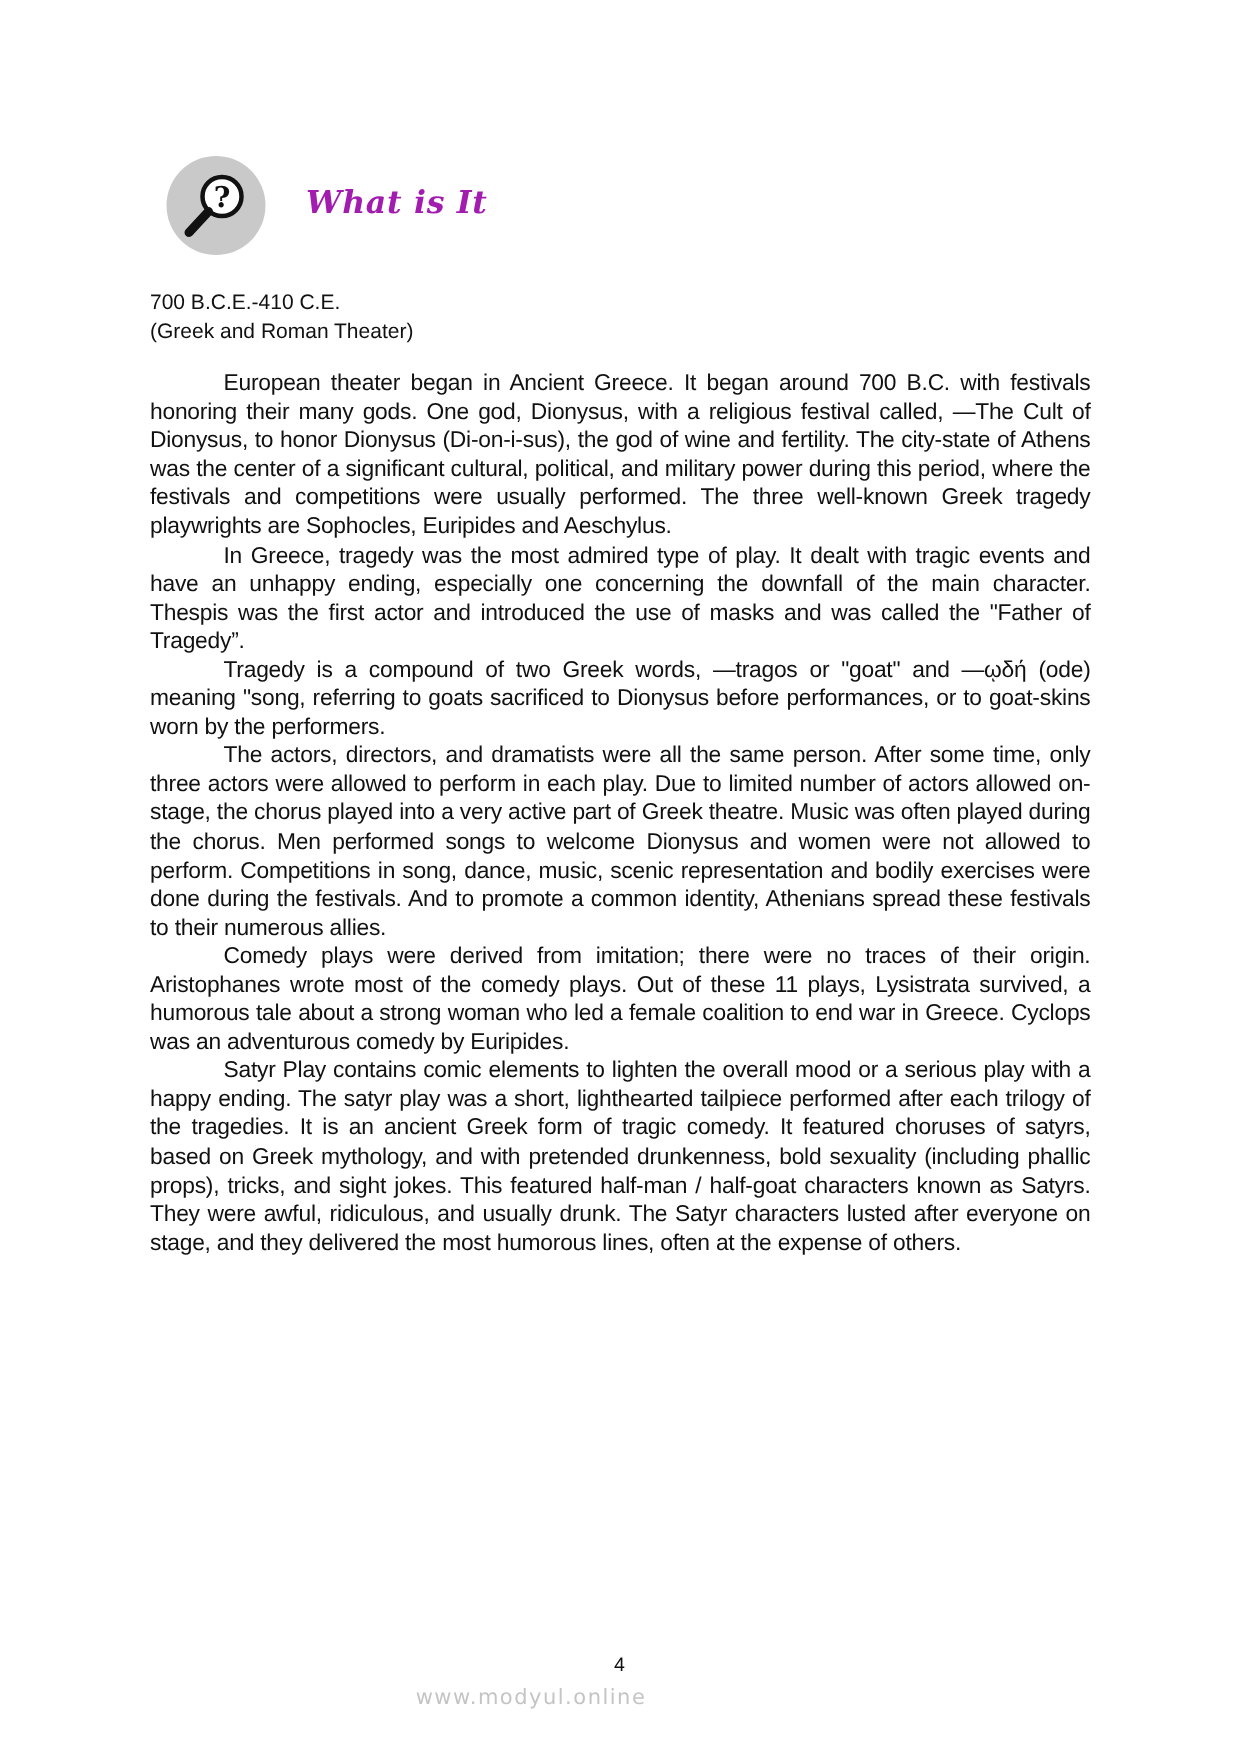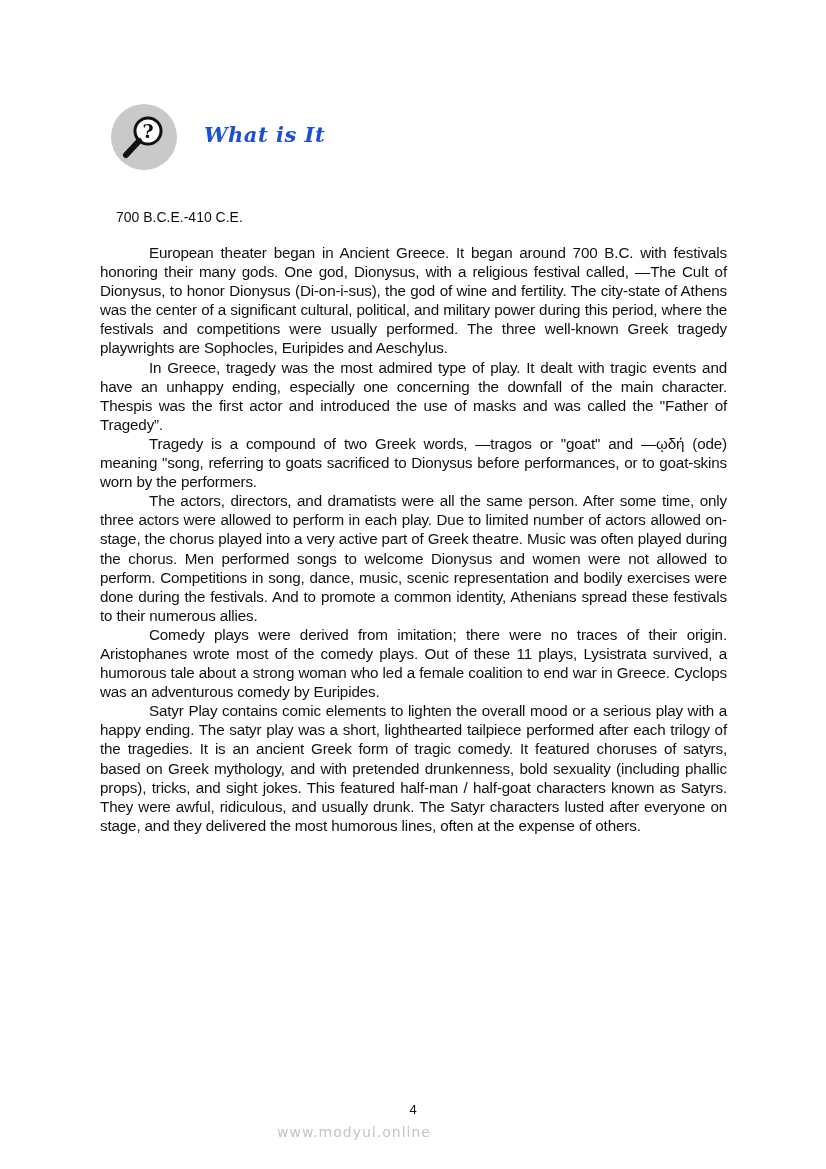"What is It" .section-title { color: #1d4ed8 -> #a21caf }
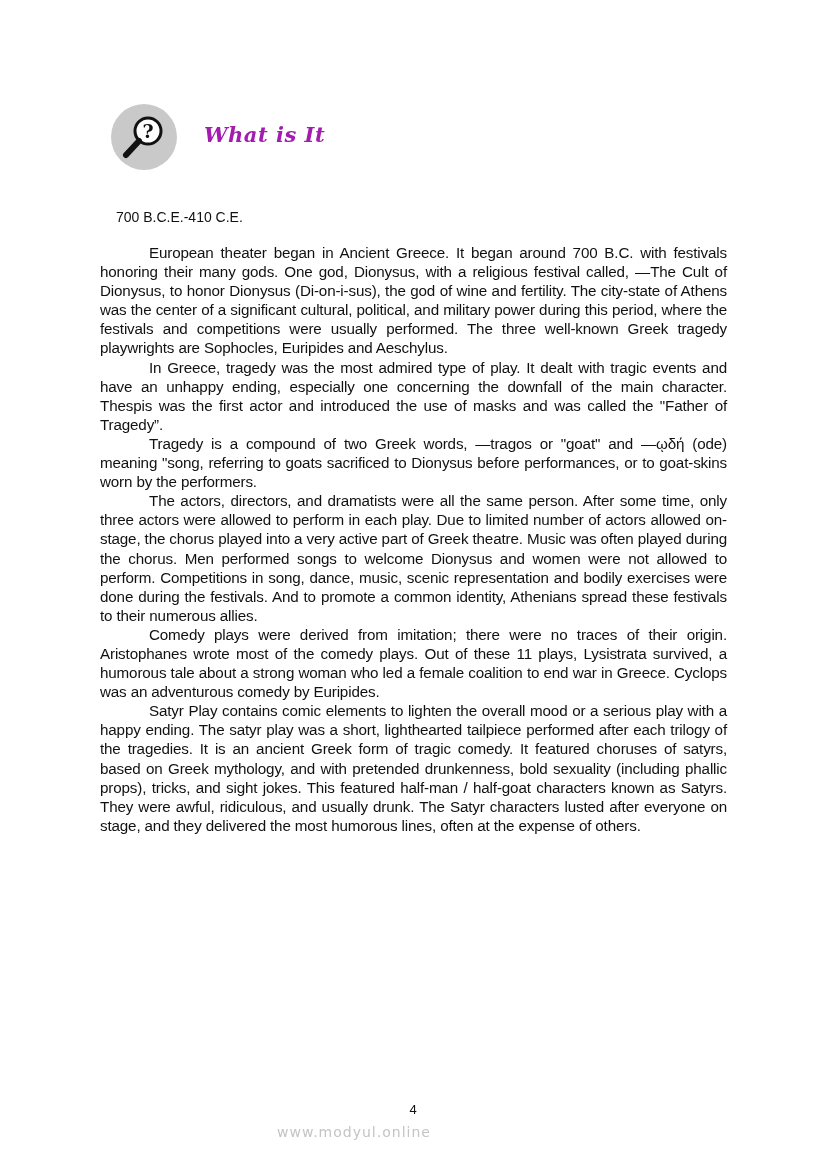"700 B.C.E.-410 C.E." .sub { margin: 16px -> 0 }
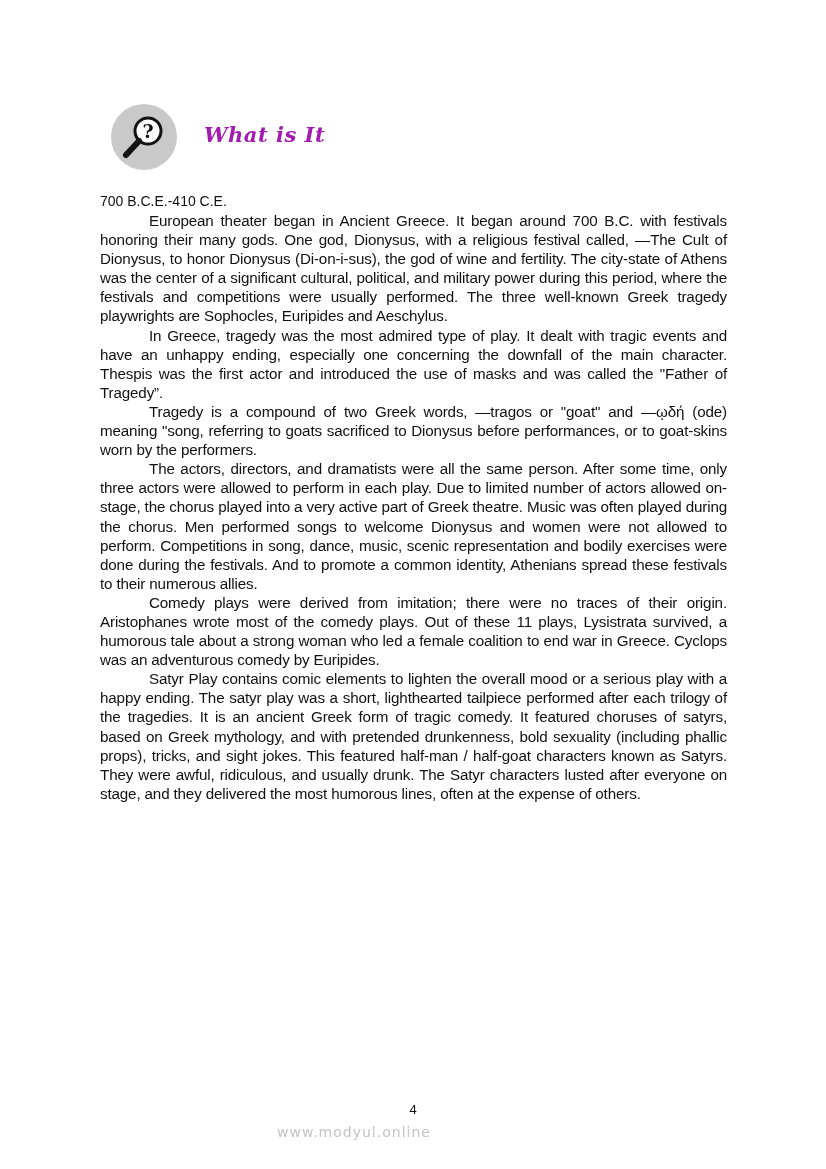"(Greek and Roman Theater)" p.sub { html: none -> <p>(Greek and Roman Theater)</p> }
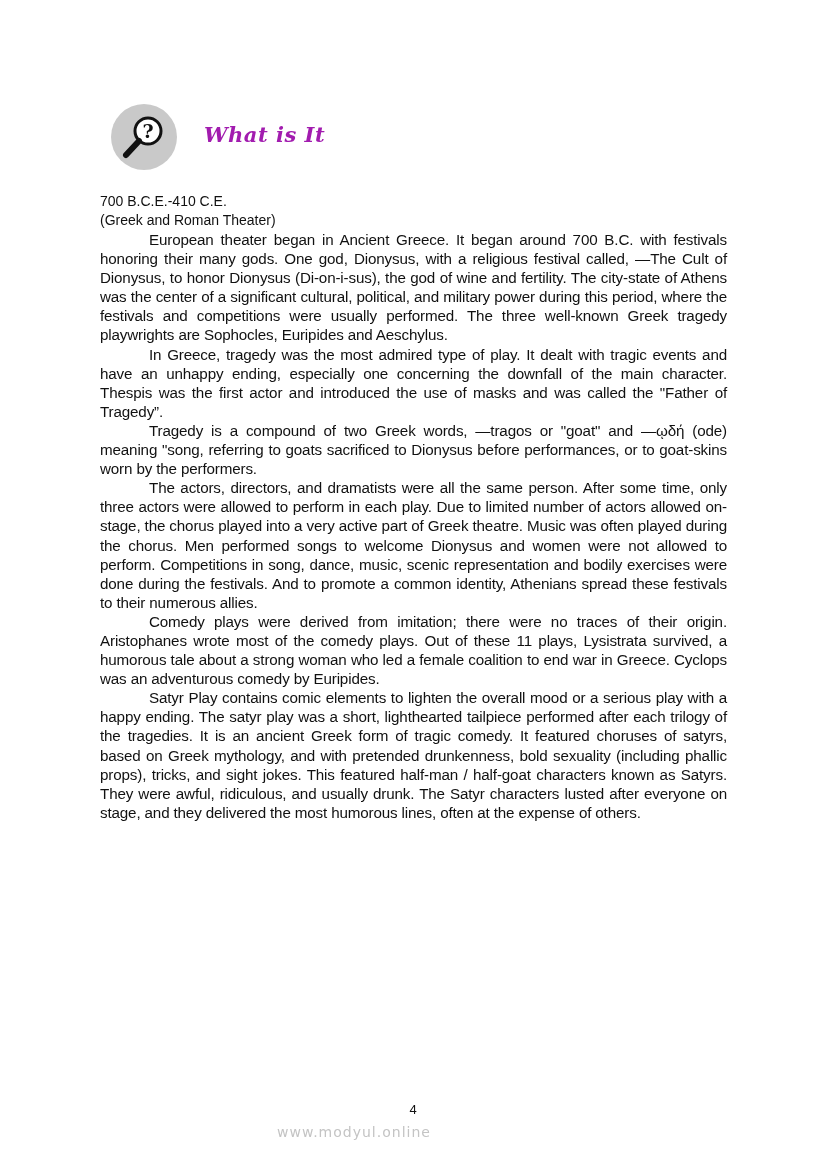"European theater began in Ancient" .body { margin-top: none -> 16px }
